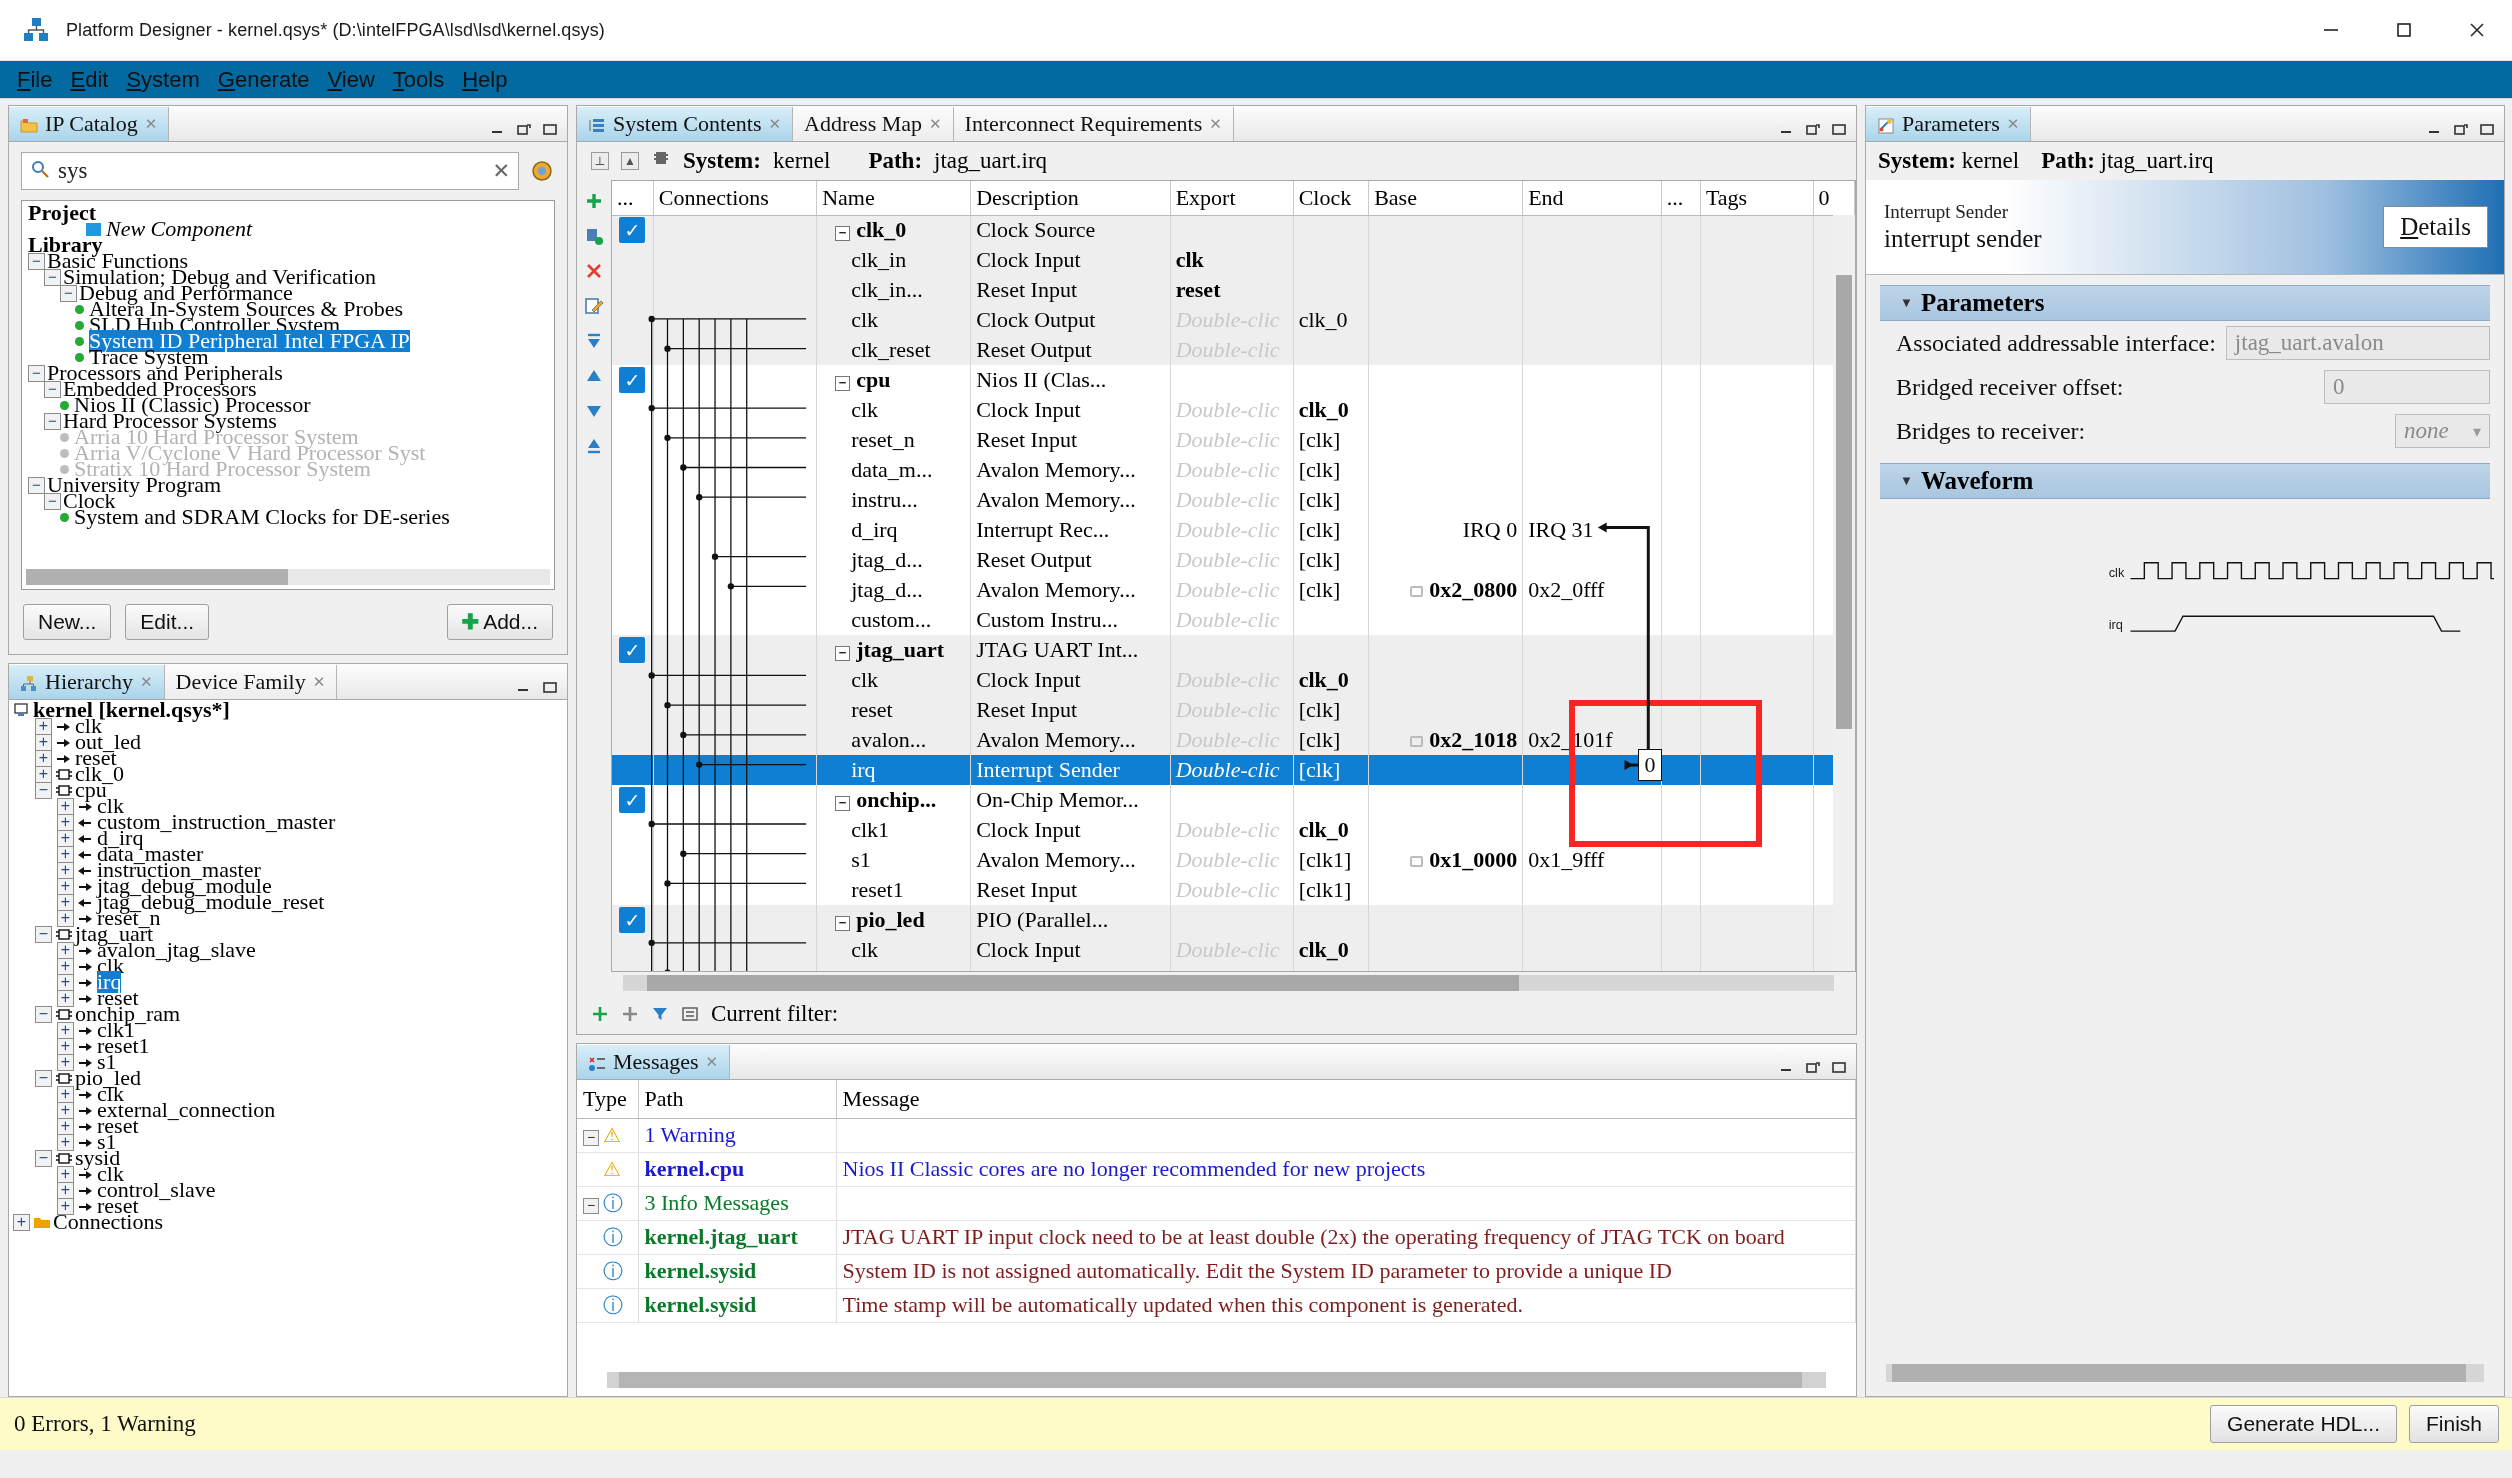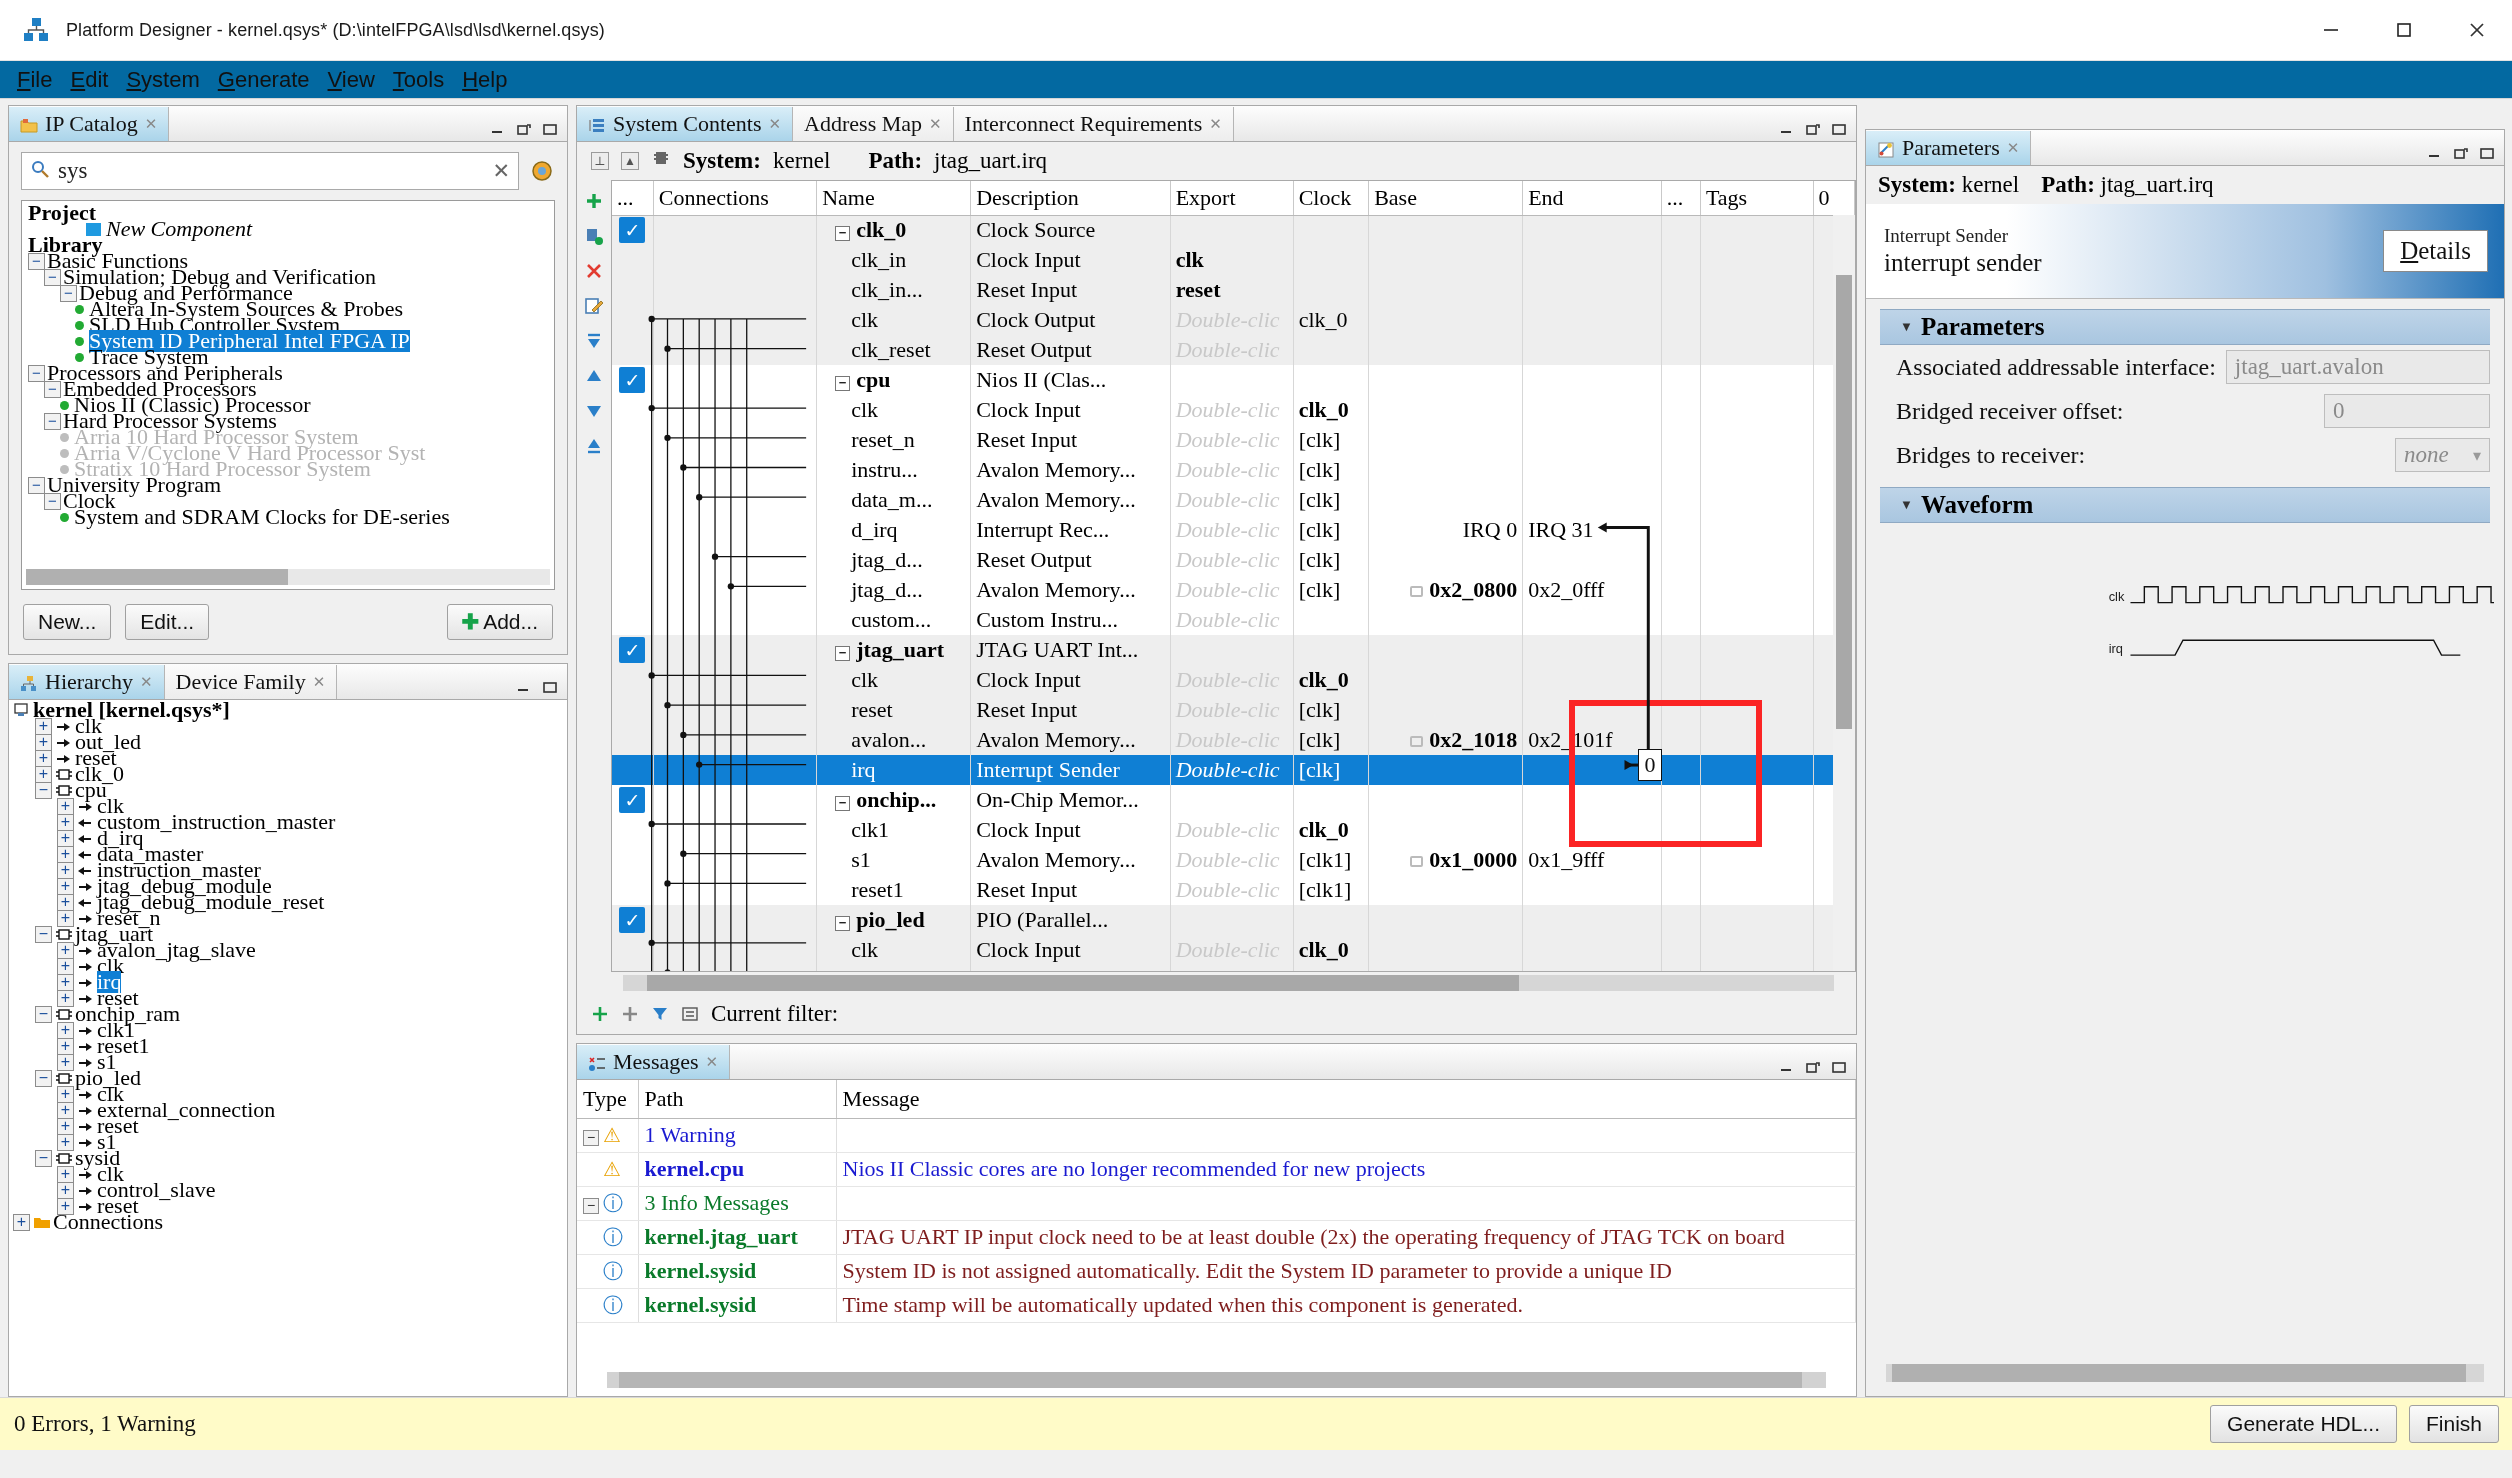"Parameters" .col-right { margin-top: 24px -> none }
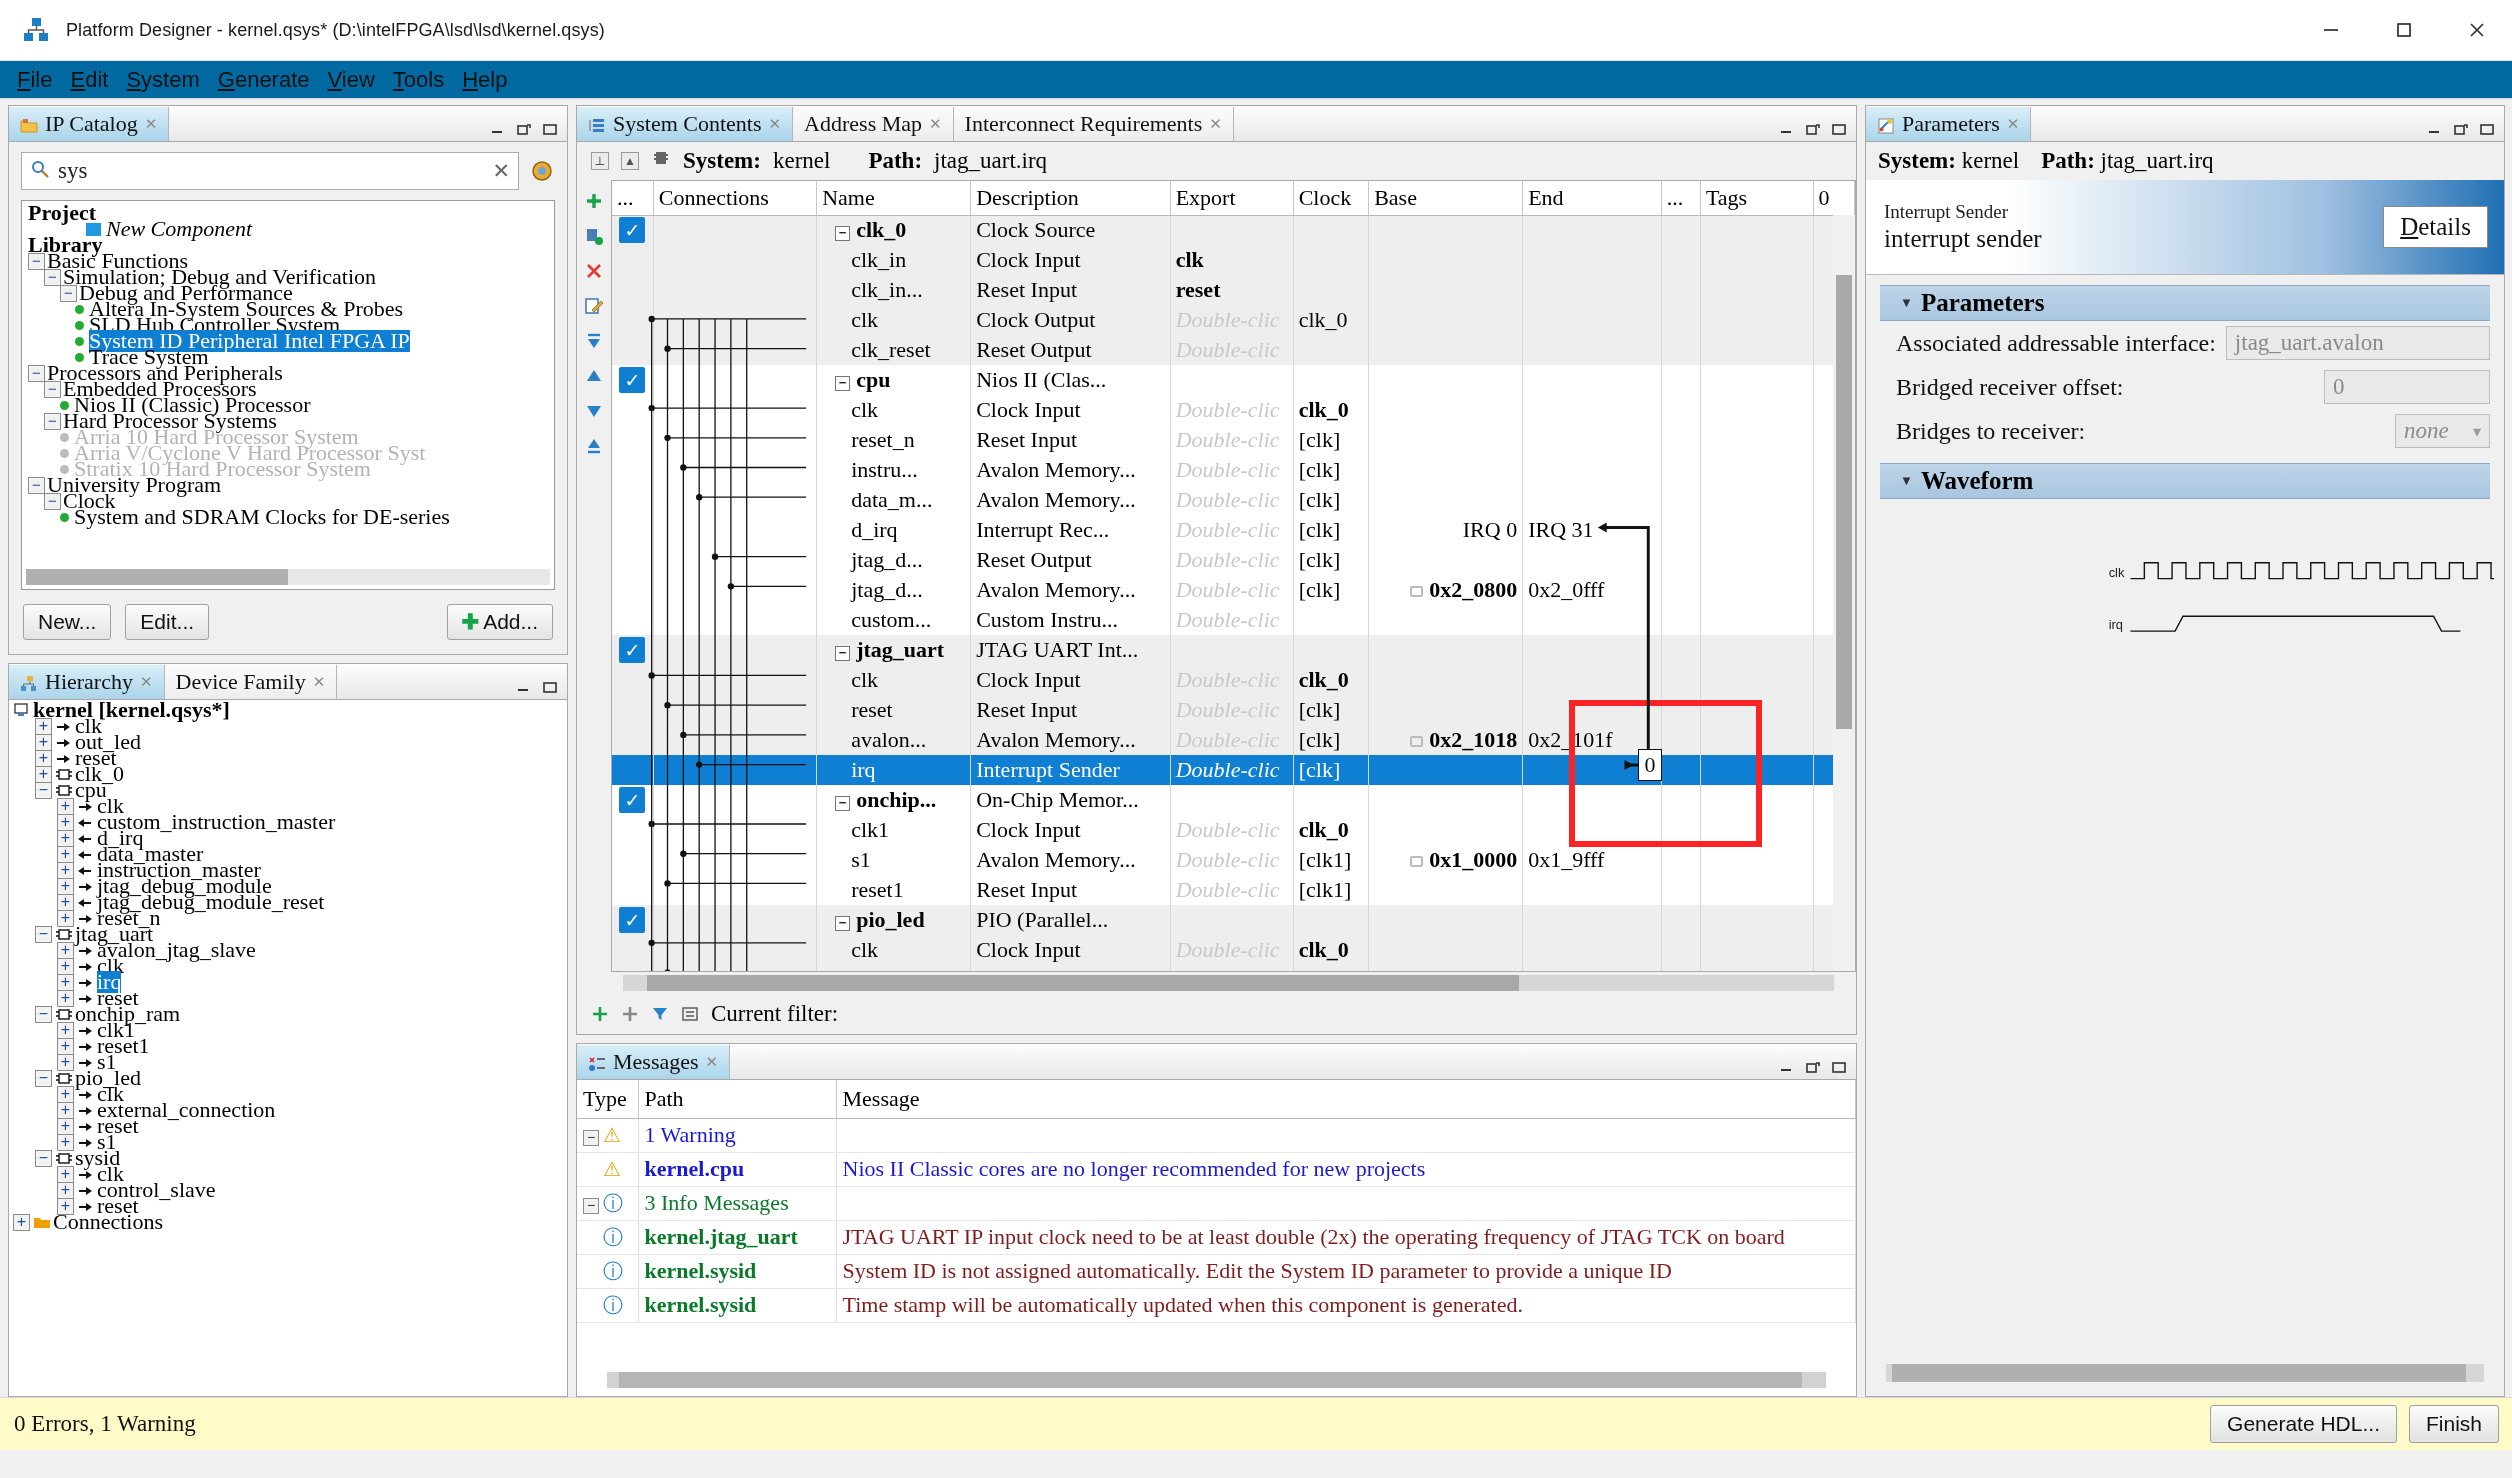"instru..." tr.grpw { order: before "data_m..." -> after "data_m..." }
